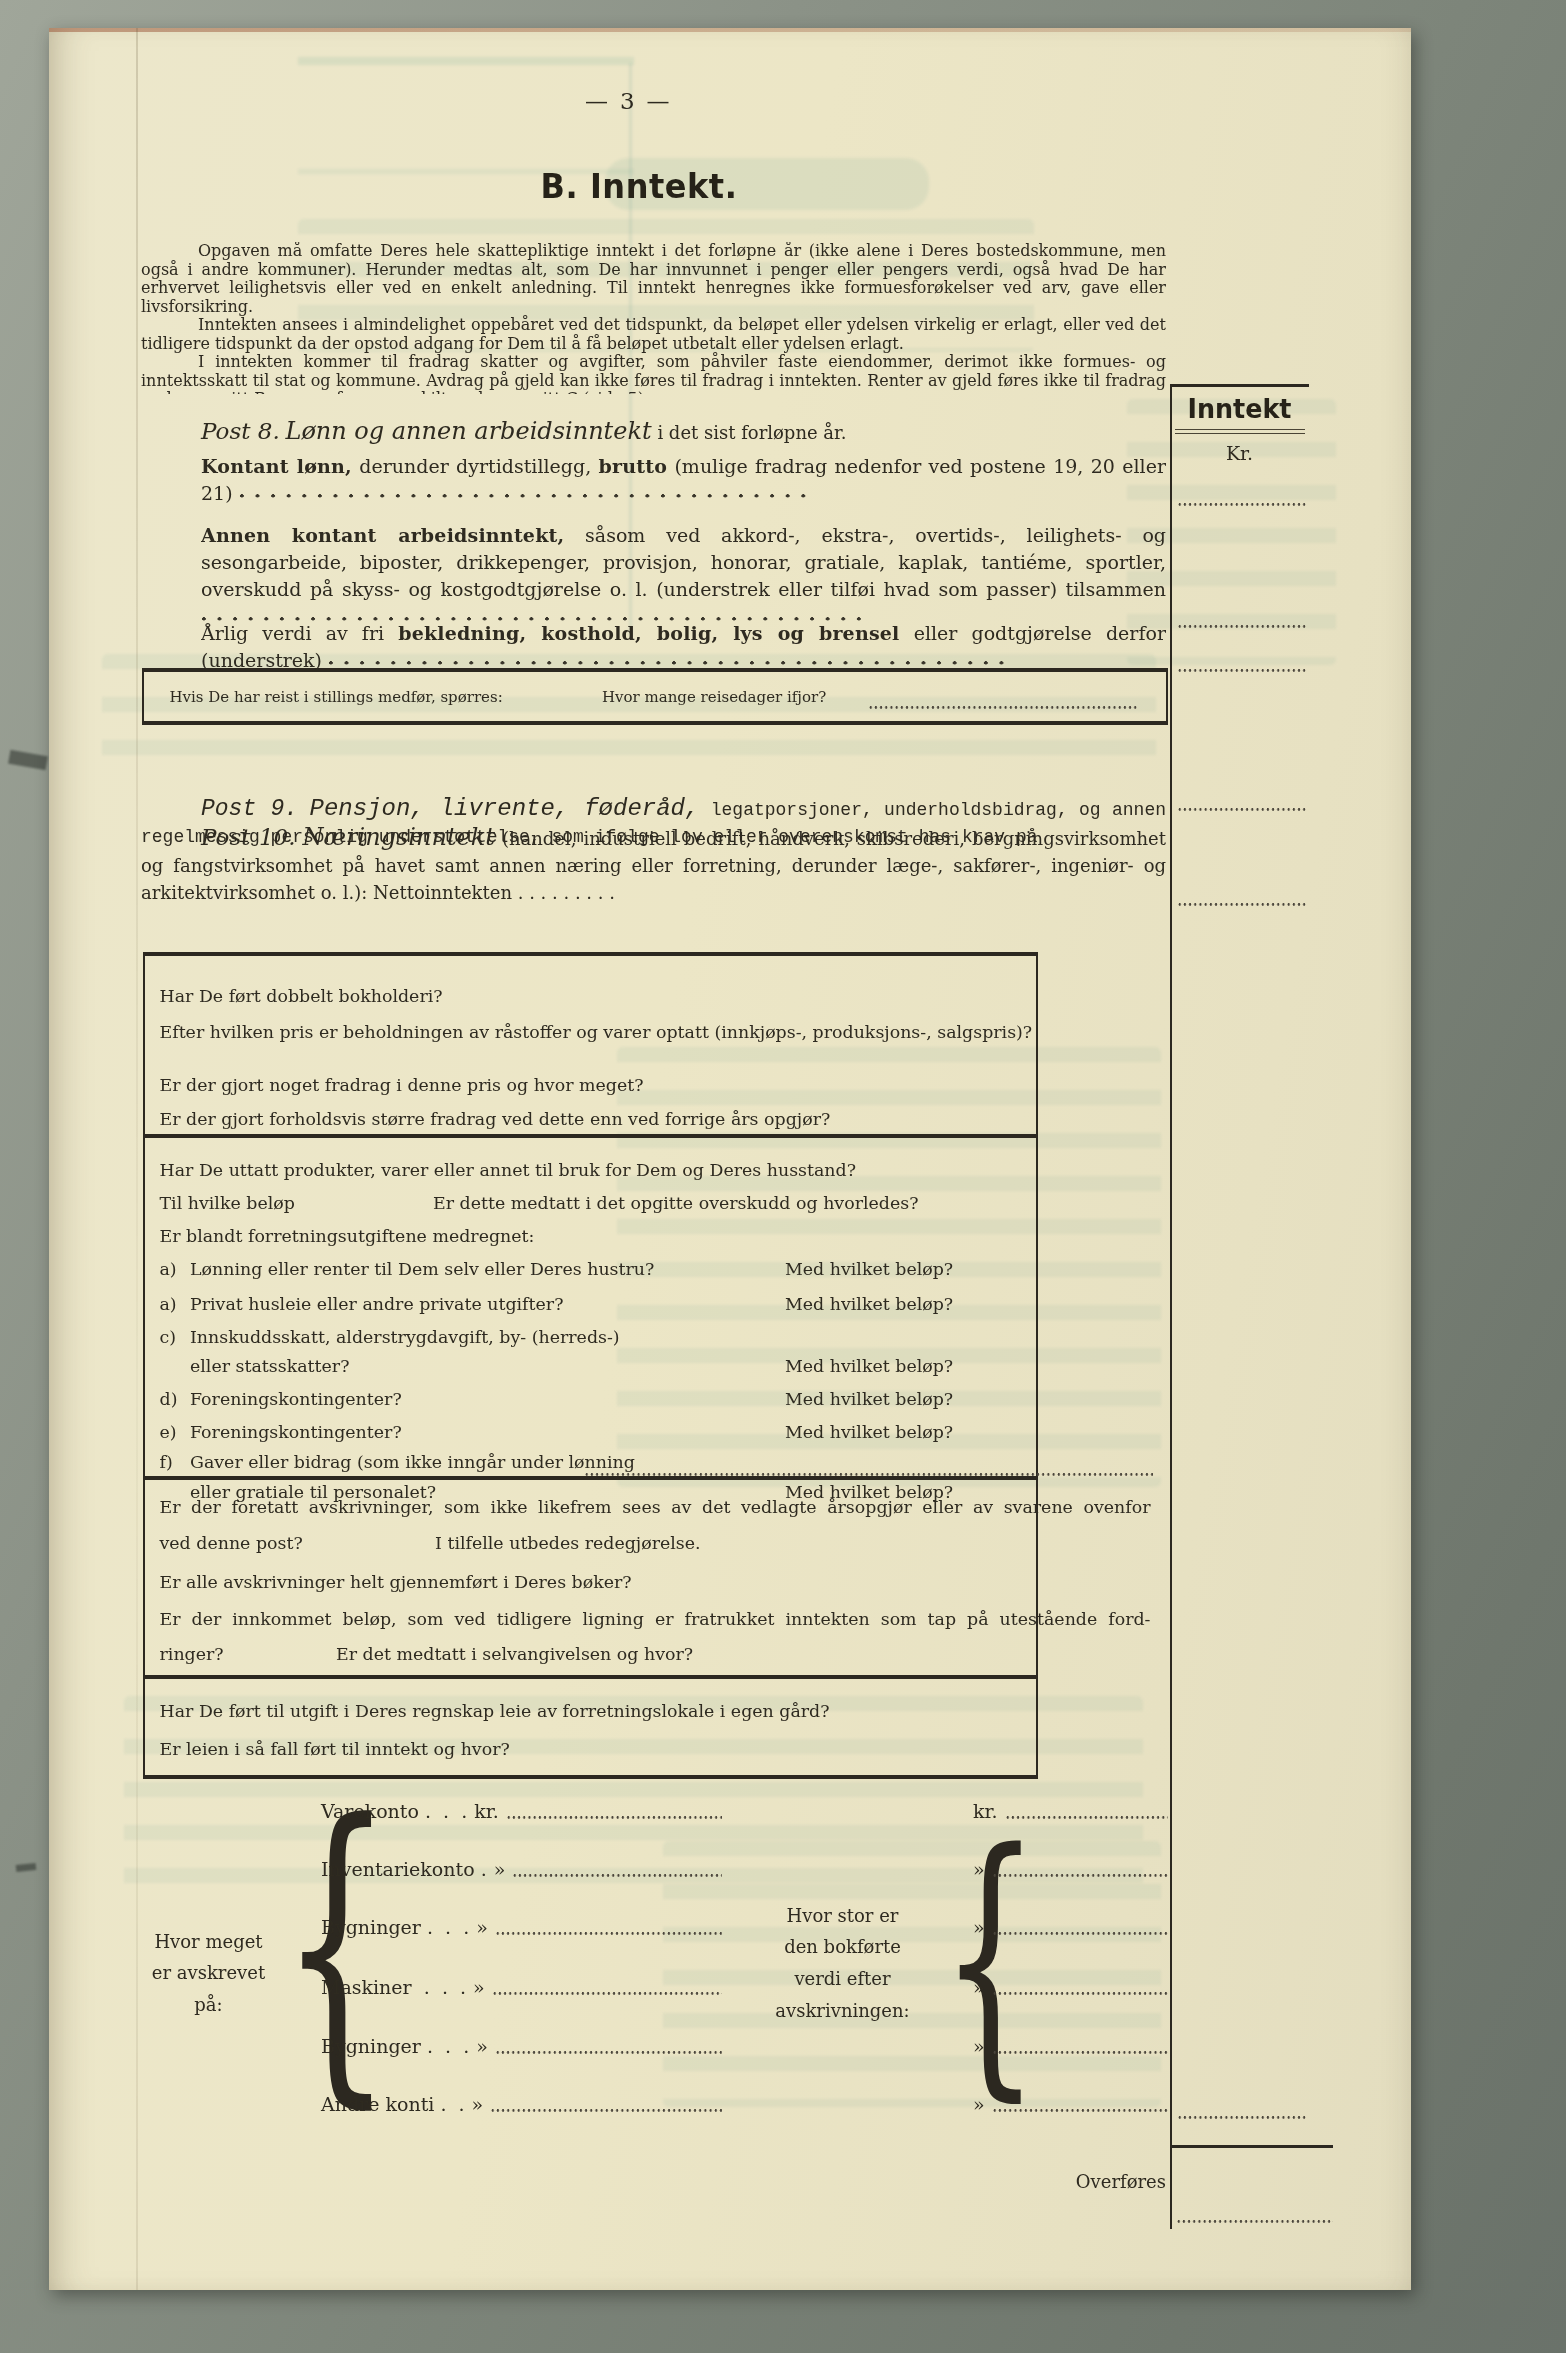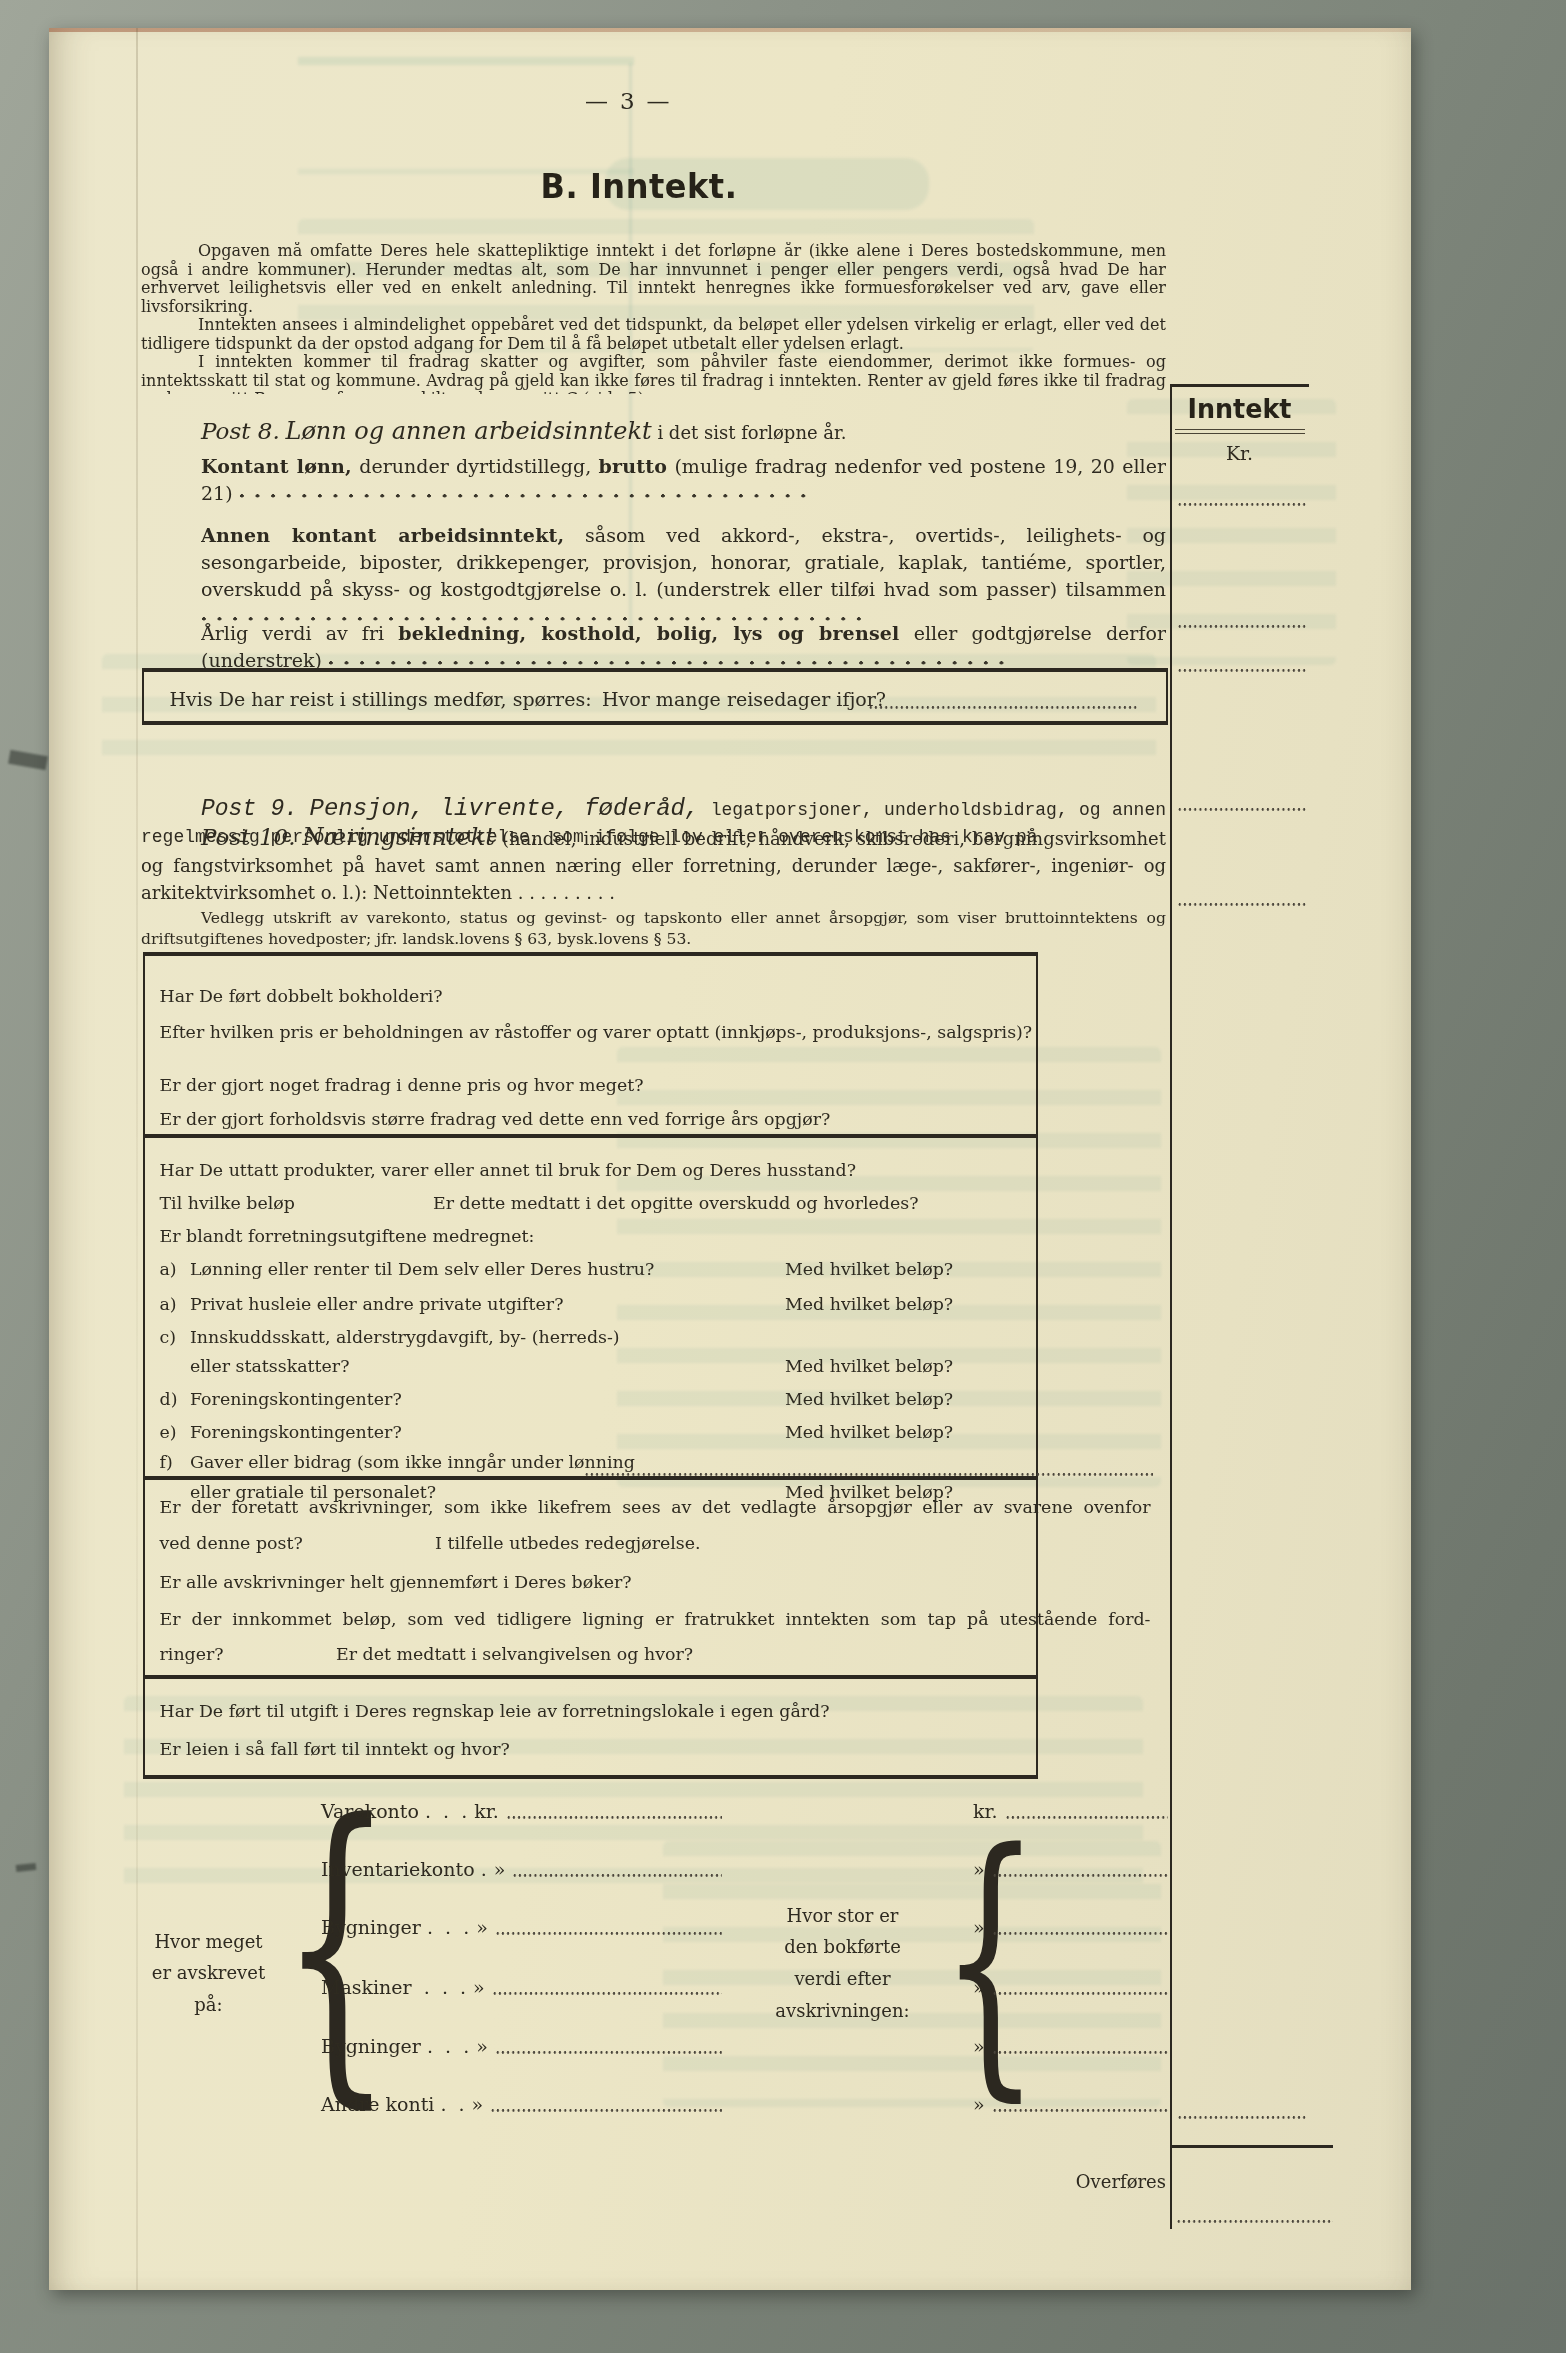"Hvis De har reist i" .tbox { font-size: 19px -> 15px }
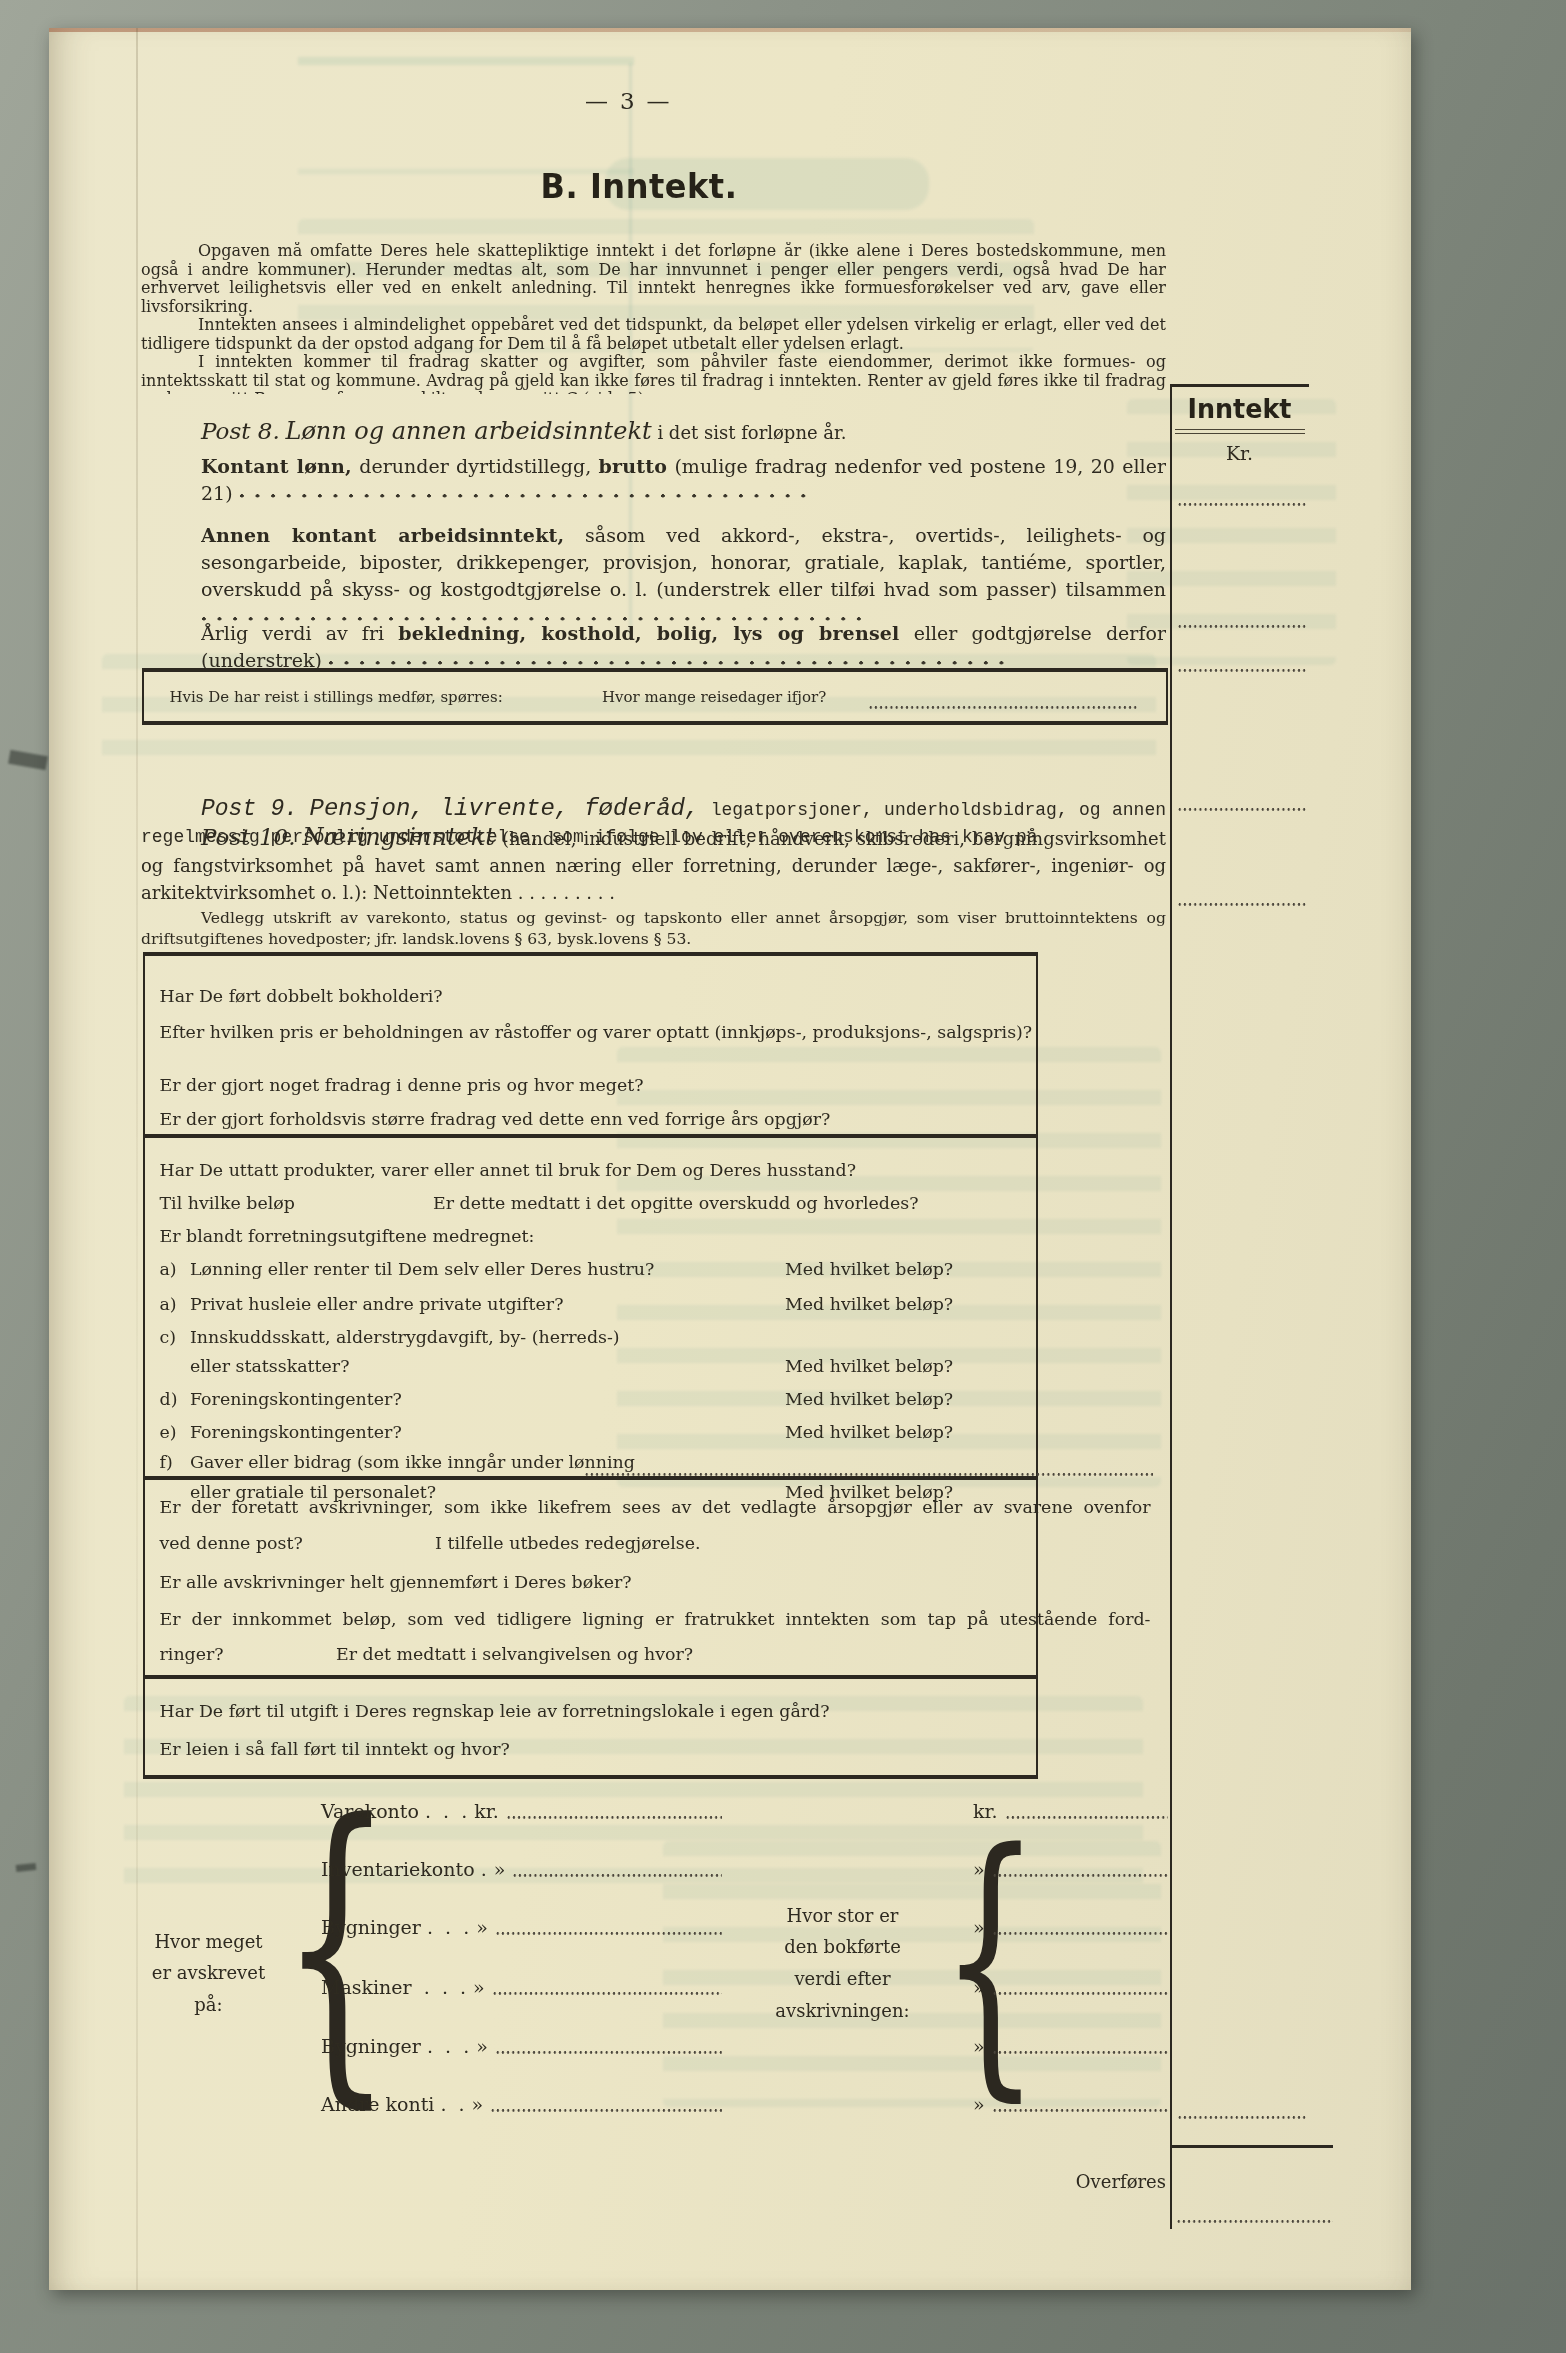"Vedlegg utskrift av varekonto, status" p.abs { html: <p>Vedlegg utskrift av varekonto, status og gevinst- og tapskonto eller annet årsopgjør, som viser bruttoinntektens og driftsutgiftenes hovedposter; jfr. landsk.lovens § 63, bysk.lovens § 53.</p> -> none }
